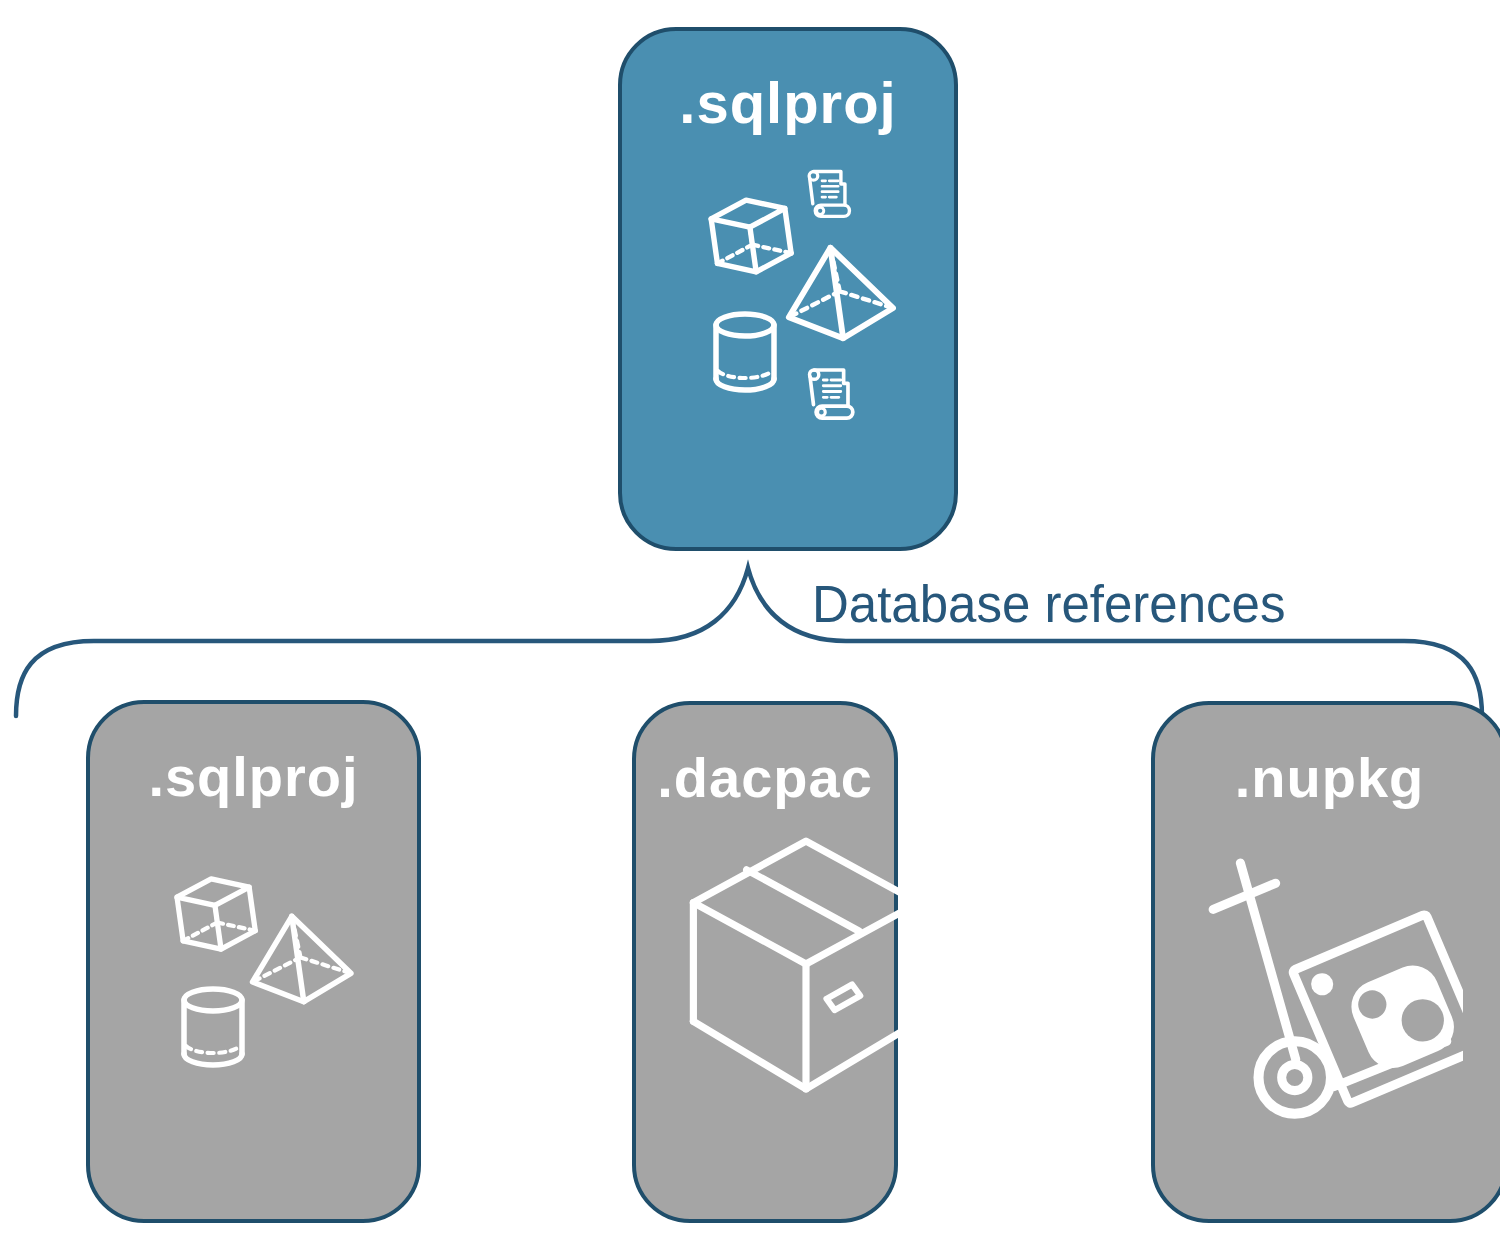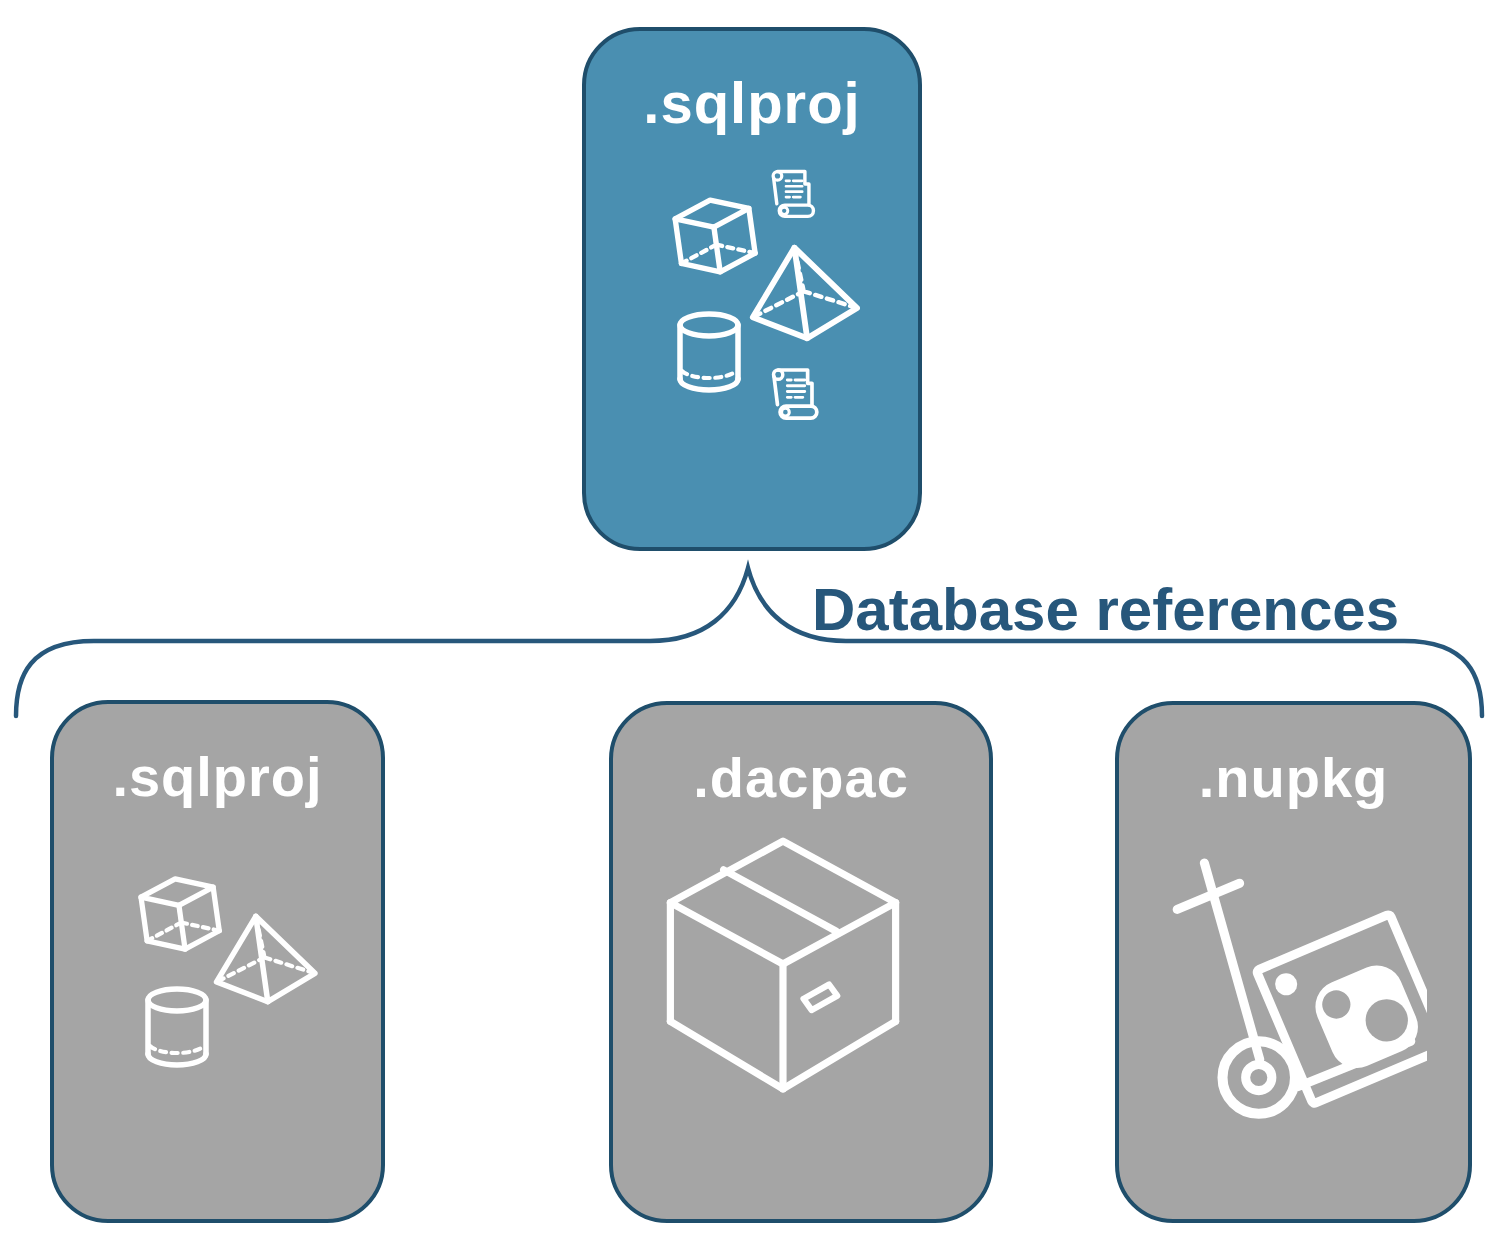".sqlproj" .card { margin-left: none -> 36px }
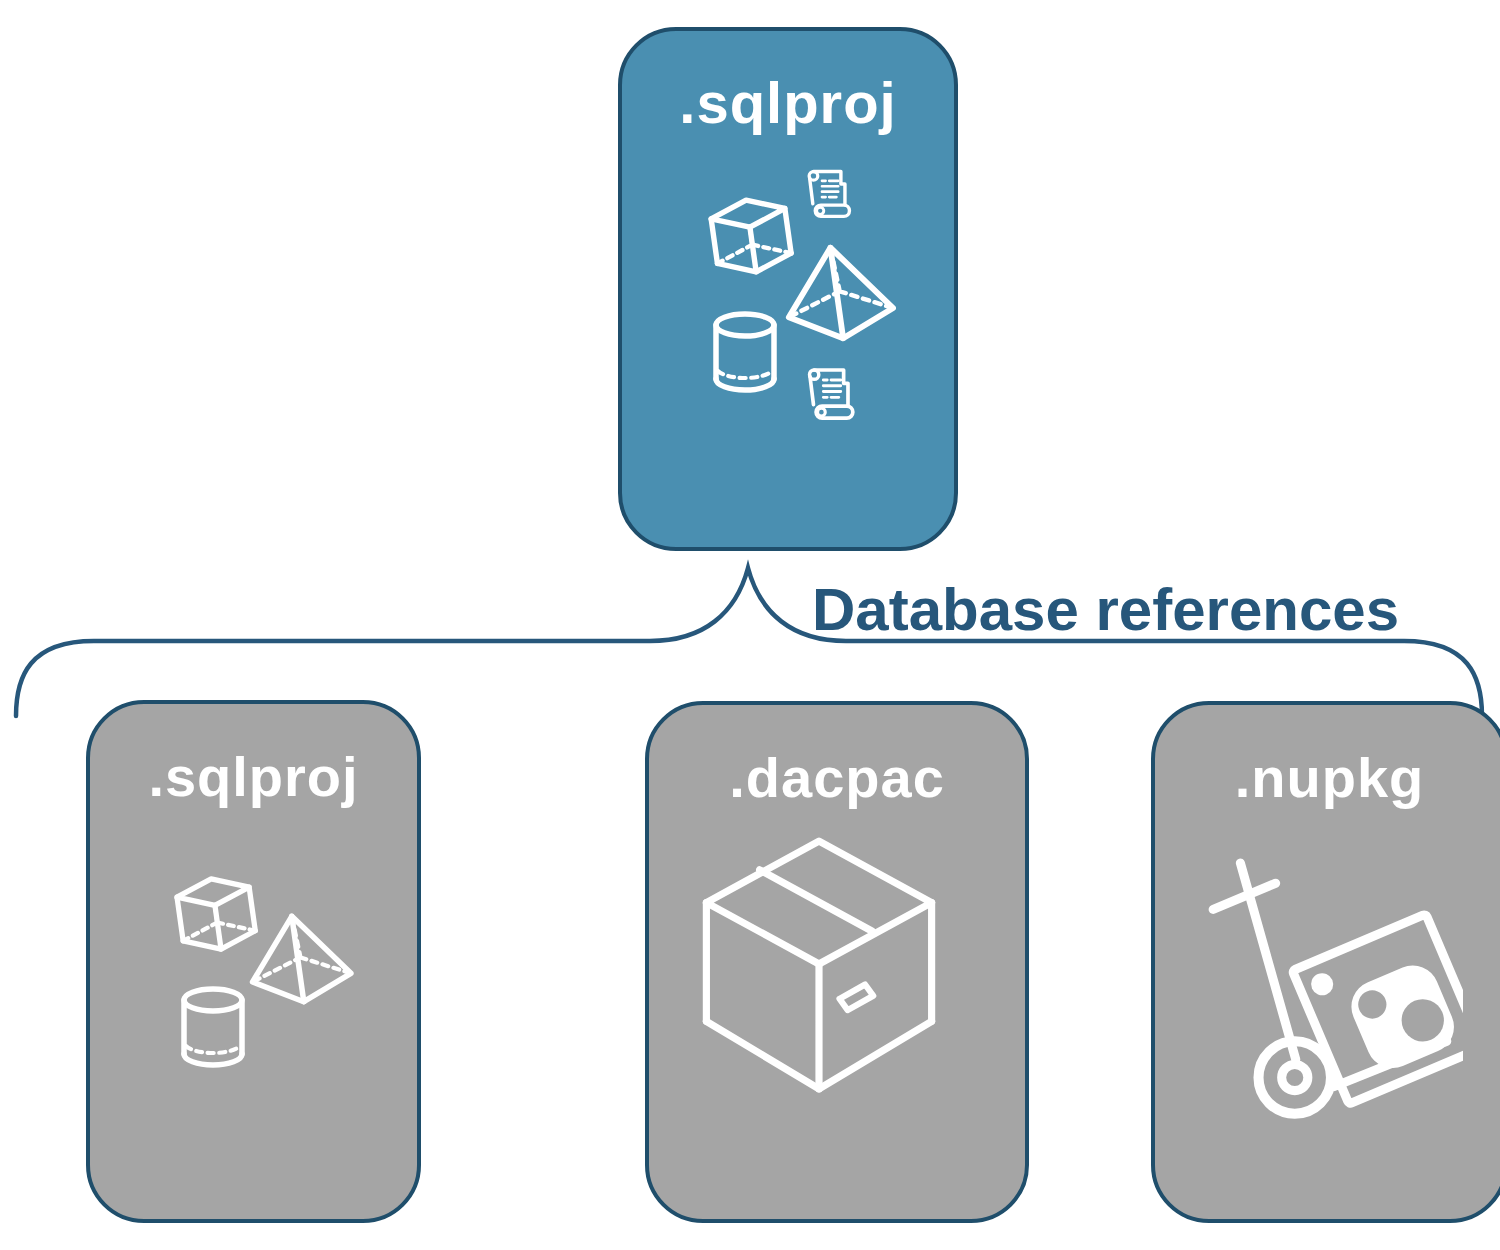"Database references" .connector-label { font-size: 60px -> 51px; font-weight: 700 -> 400 }
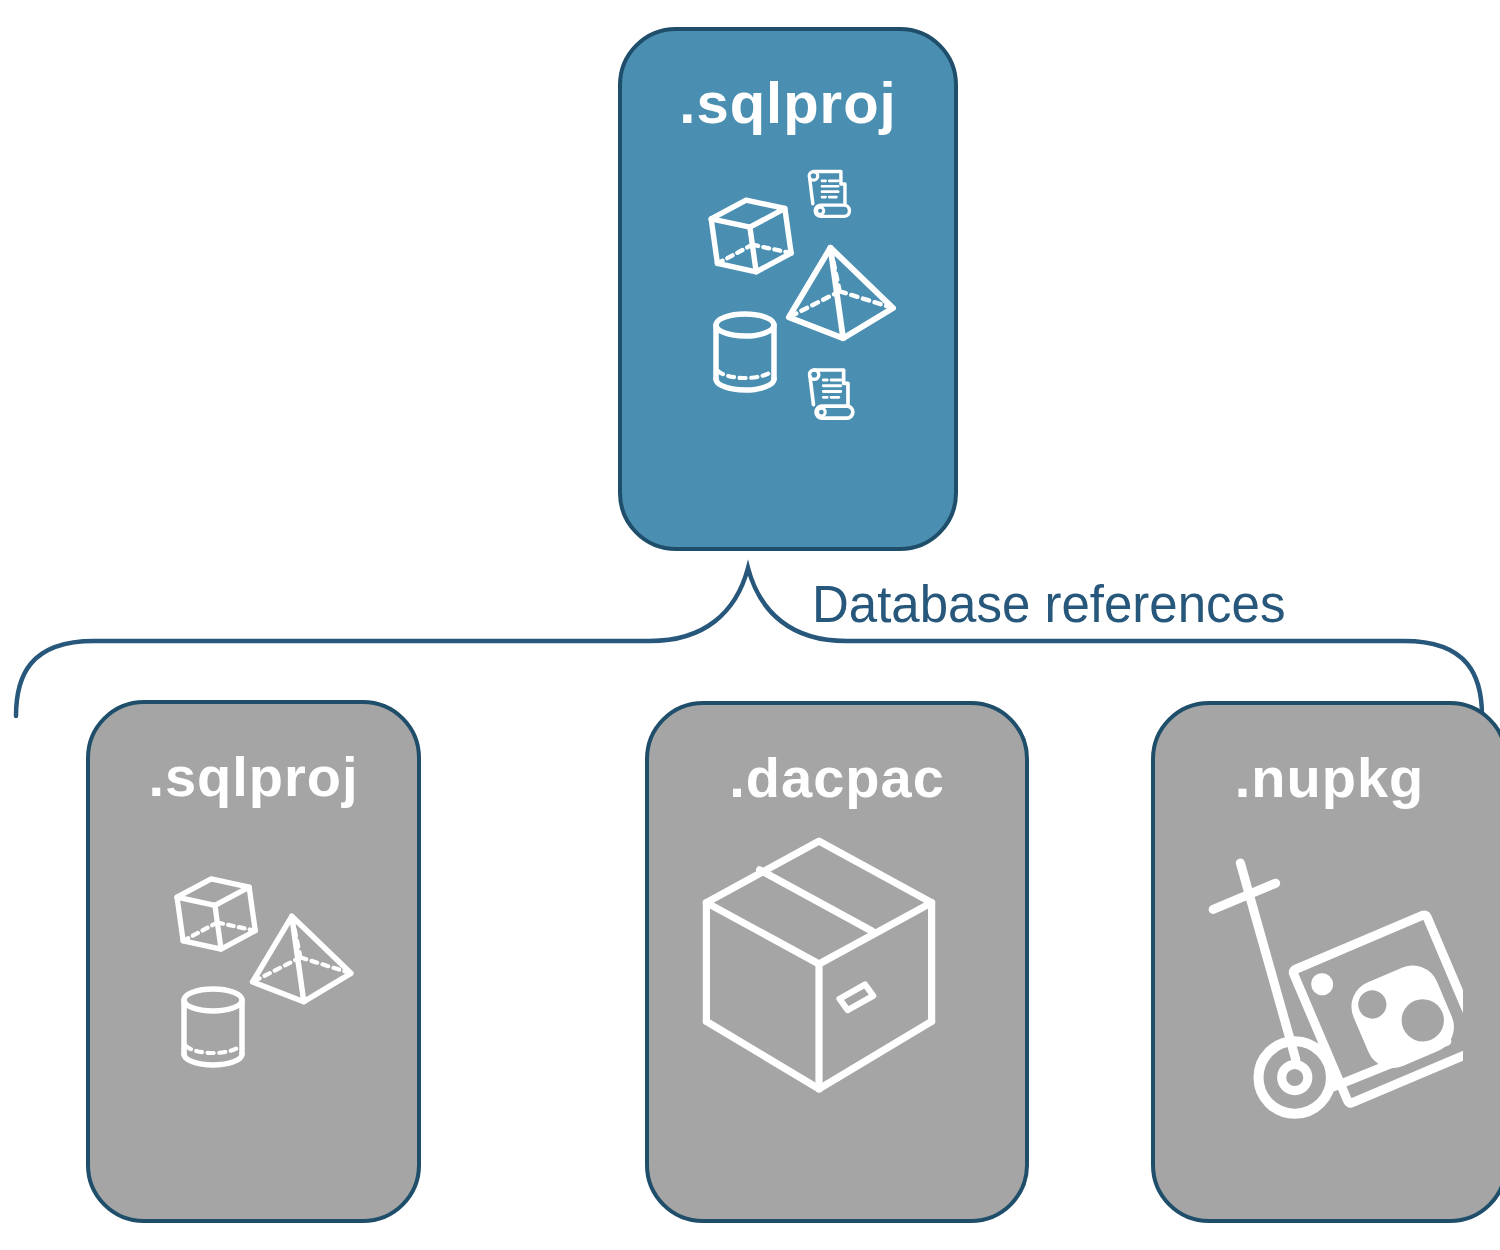".dacpac" .card.c2 { left: 609px -> 596px; width: 384px -> 266px }
